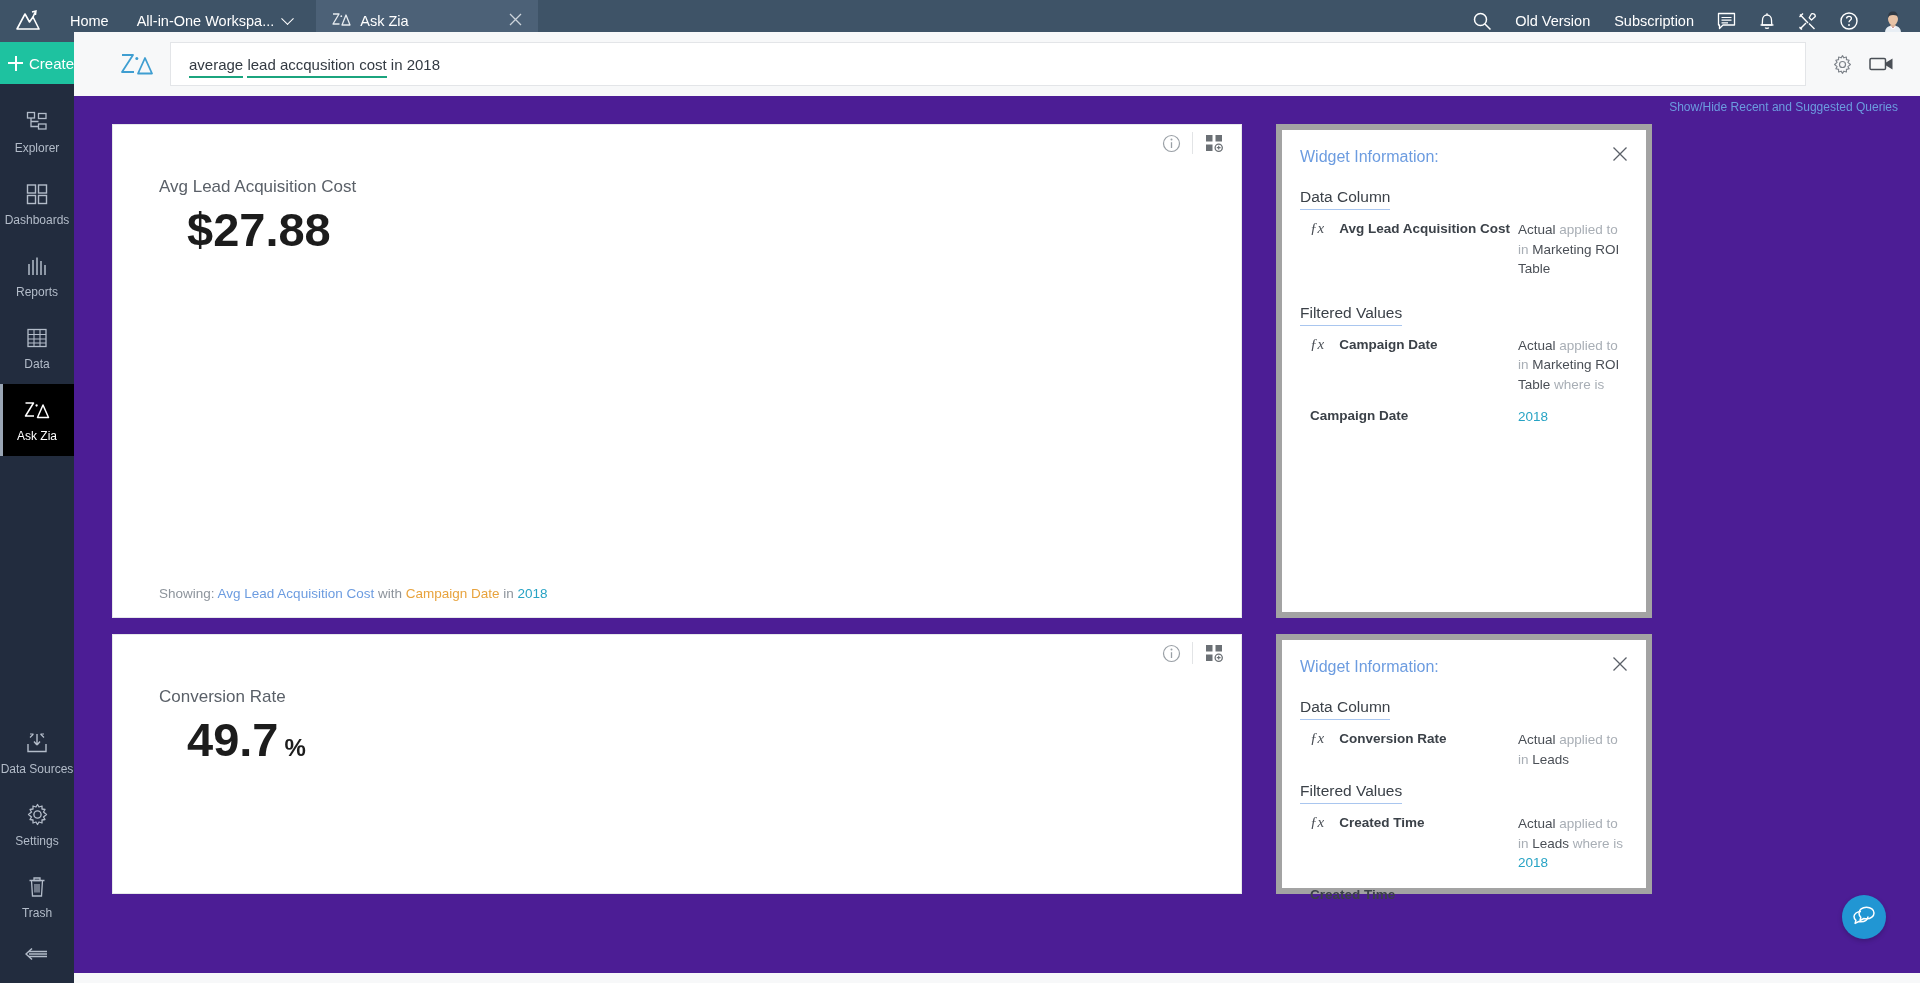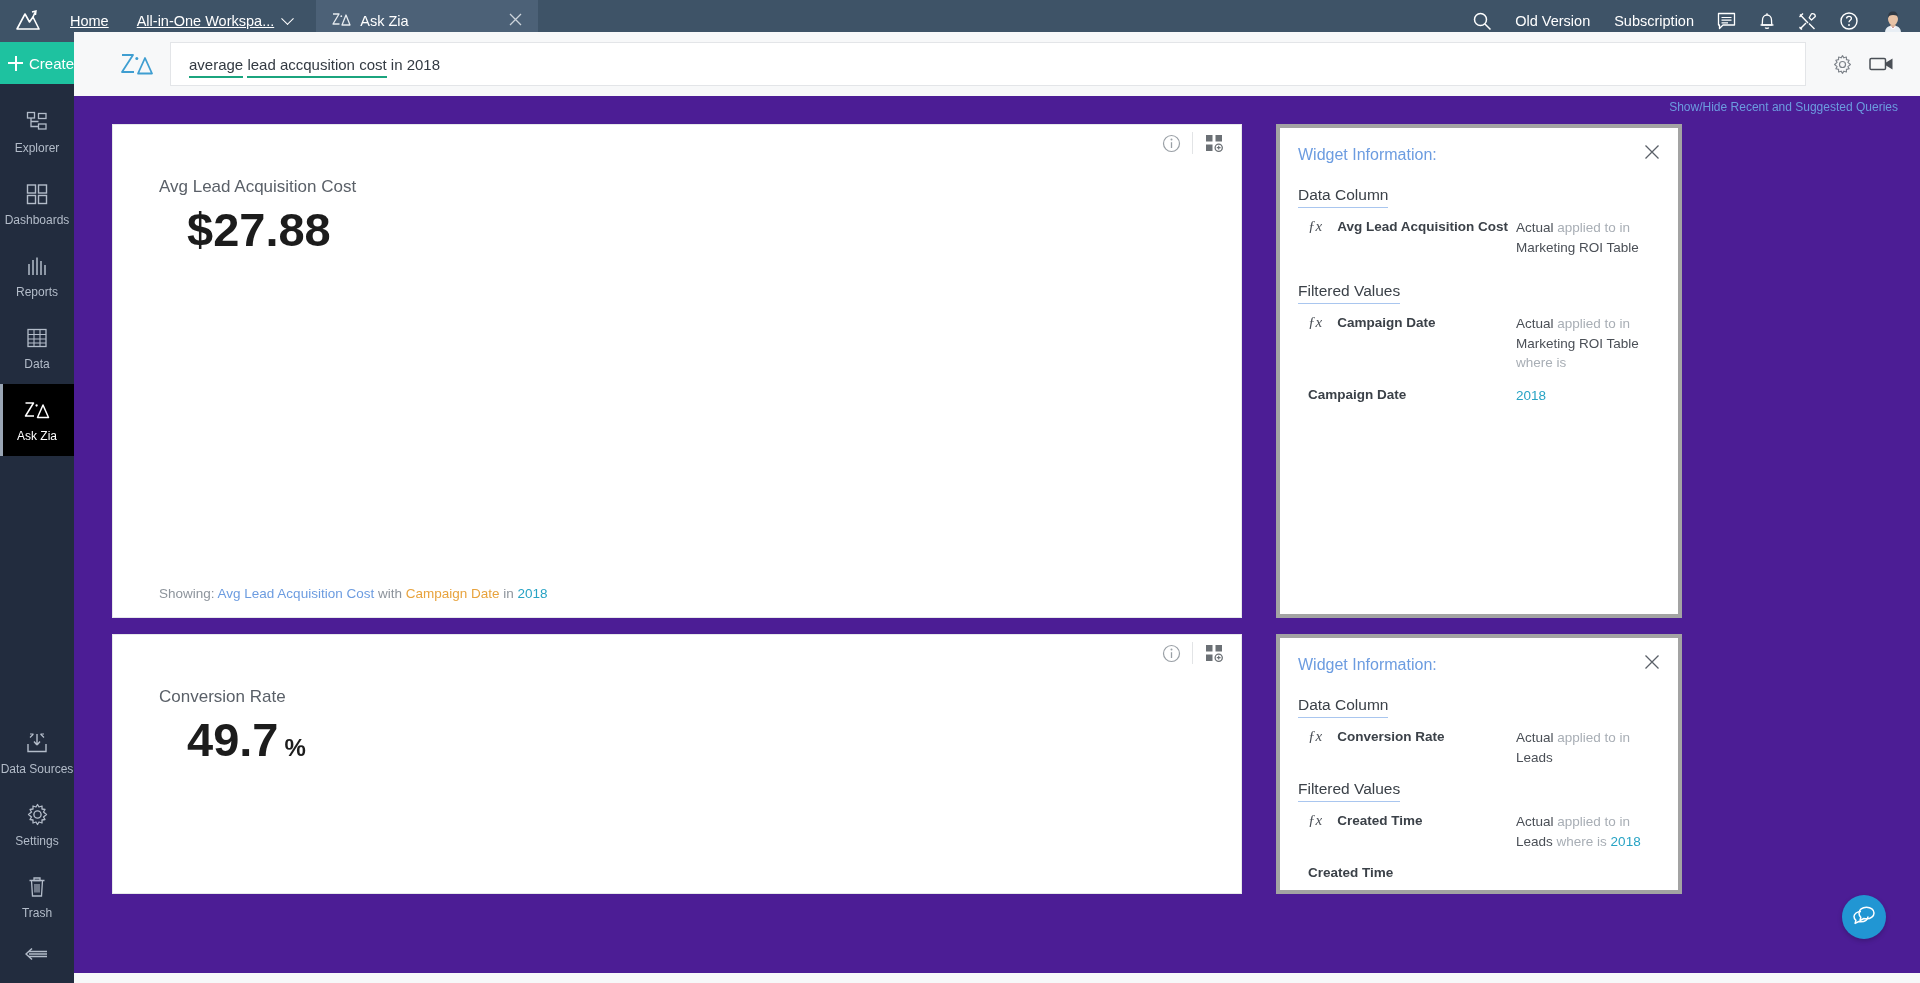"Home" .topnav-item { text-decoration: underline -> none }
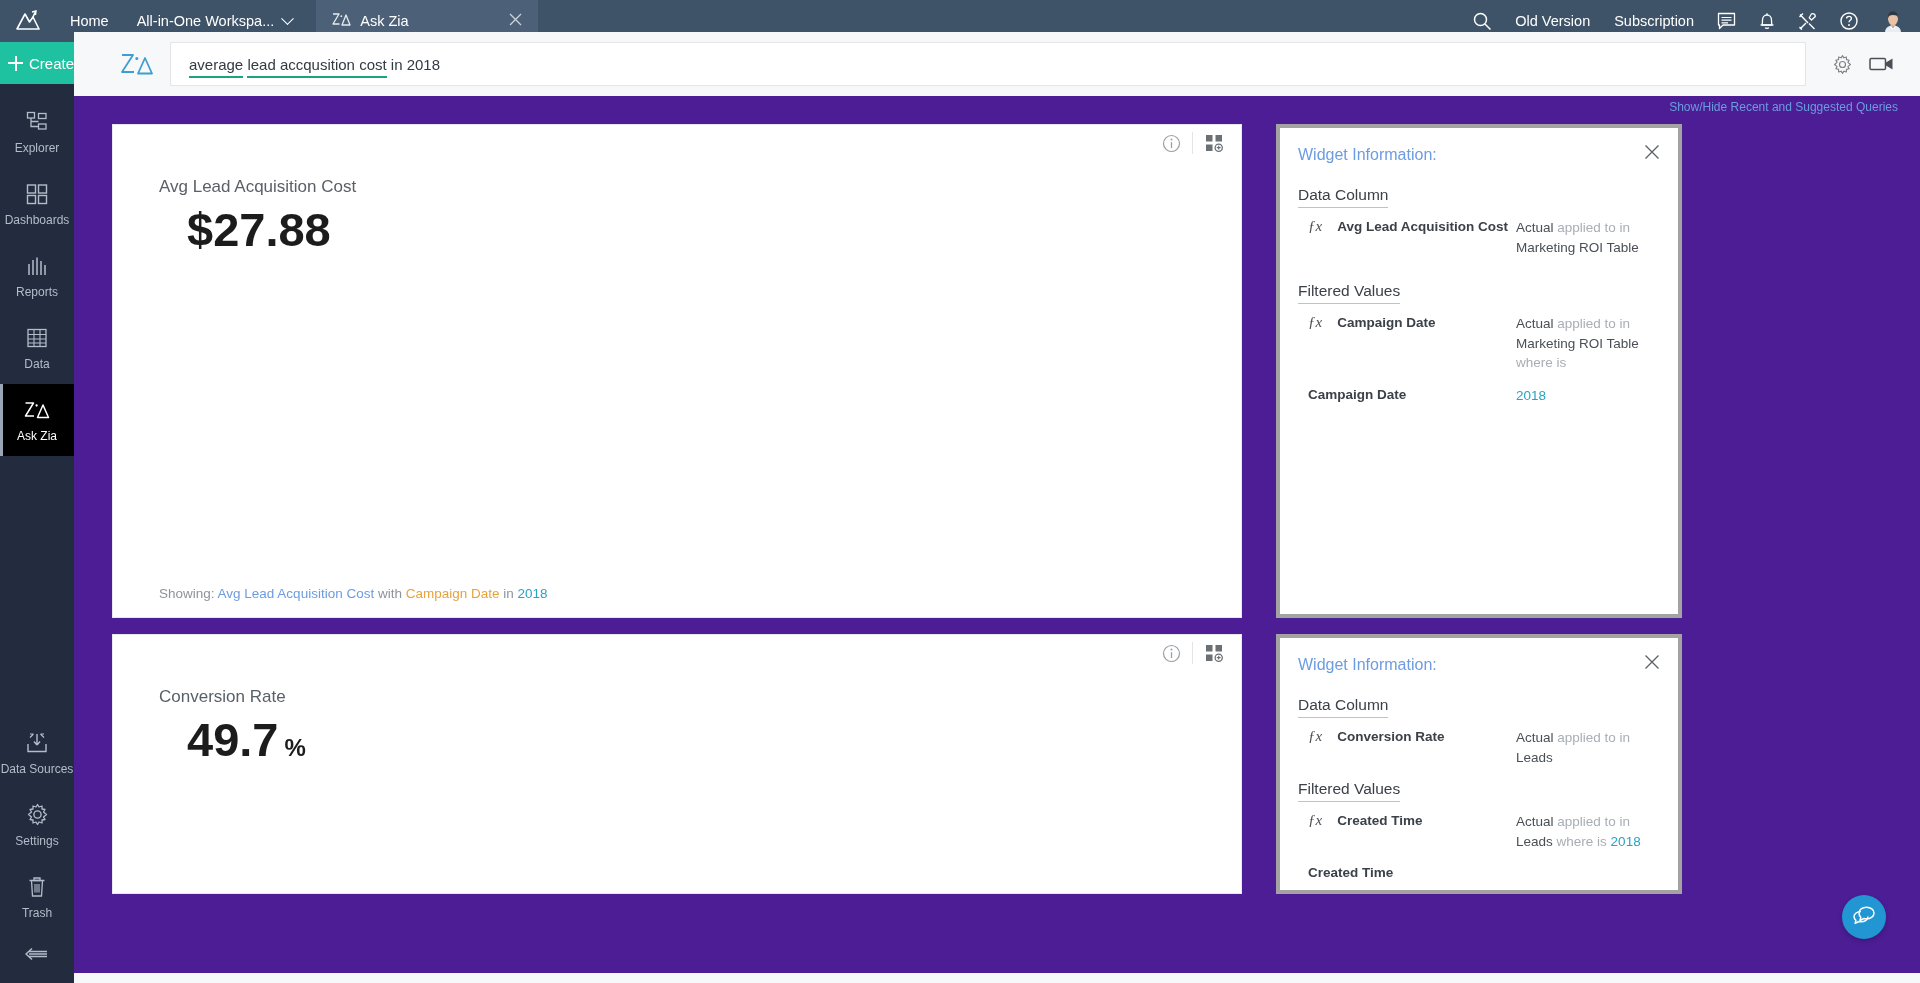"Widget Information:" .infopanel { border: 4px solid #a3a3a3 -> 6px solid #a3a3a3; width: 406px -> 376px }
